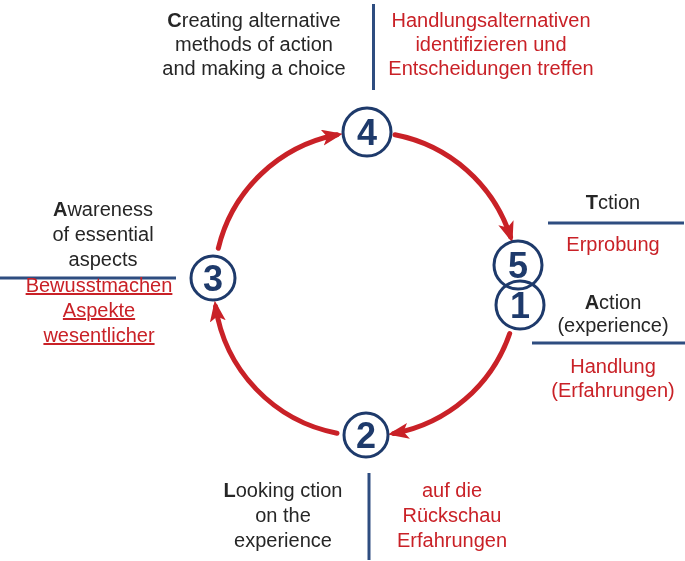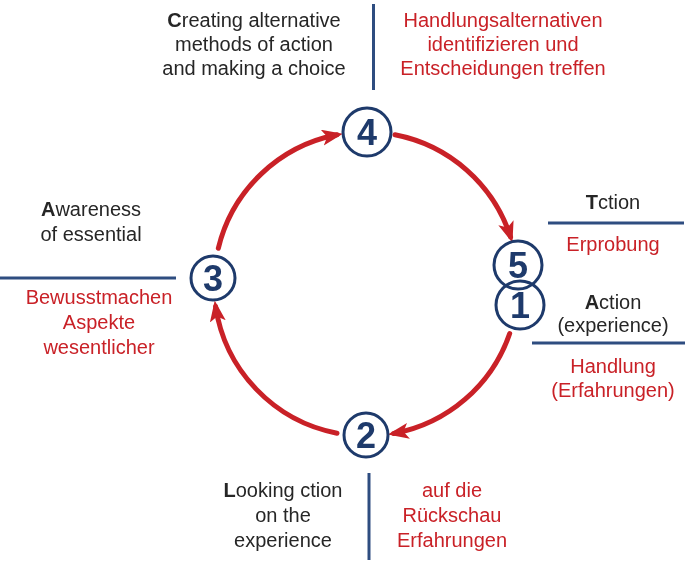"Handlungsalternativen" .top-de { left: 388px -> 376px }
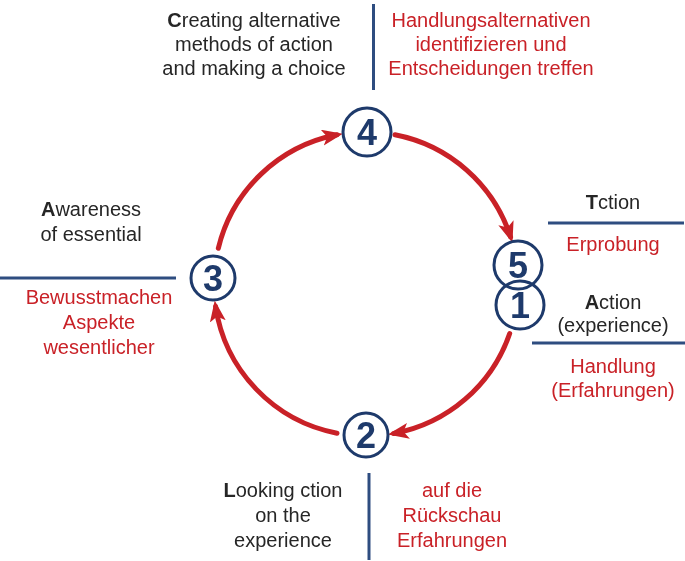"Awareness" .left-en { left: 4px -> 16px }
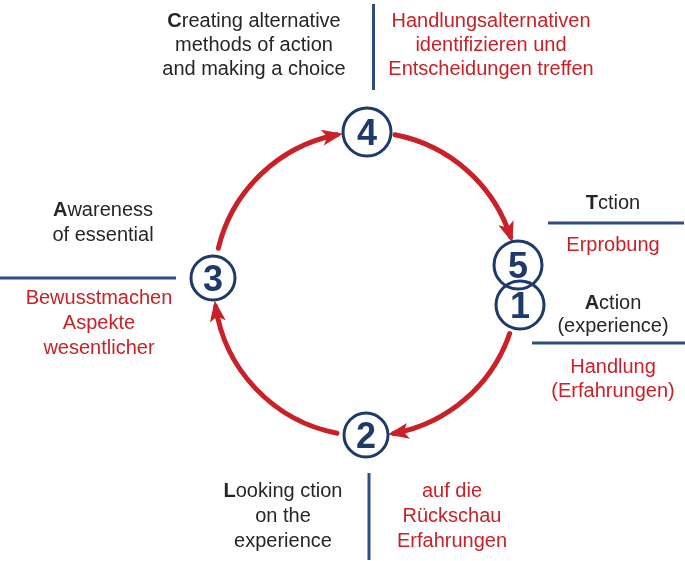"aspects" span.ln { html: none -> <span>aspects</span> }
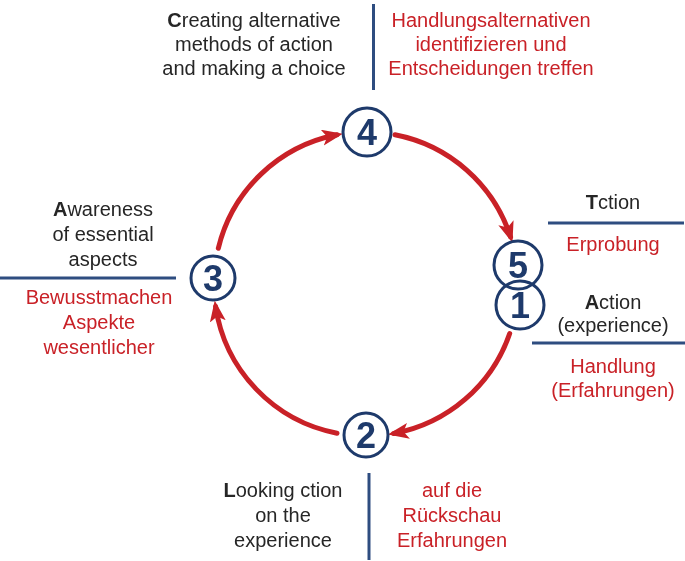"Bewusstmachen" .left-de { text-decoration: none -> underline; top: 285px -> 273px }
